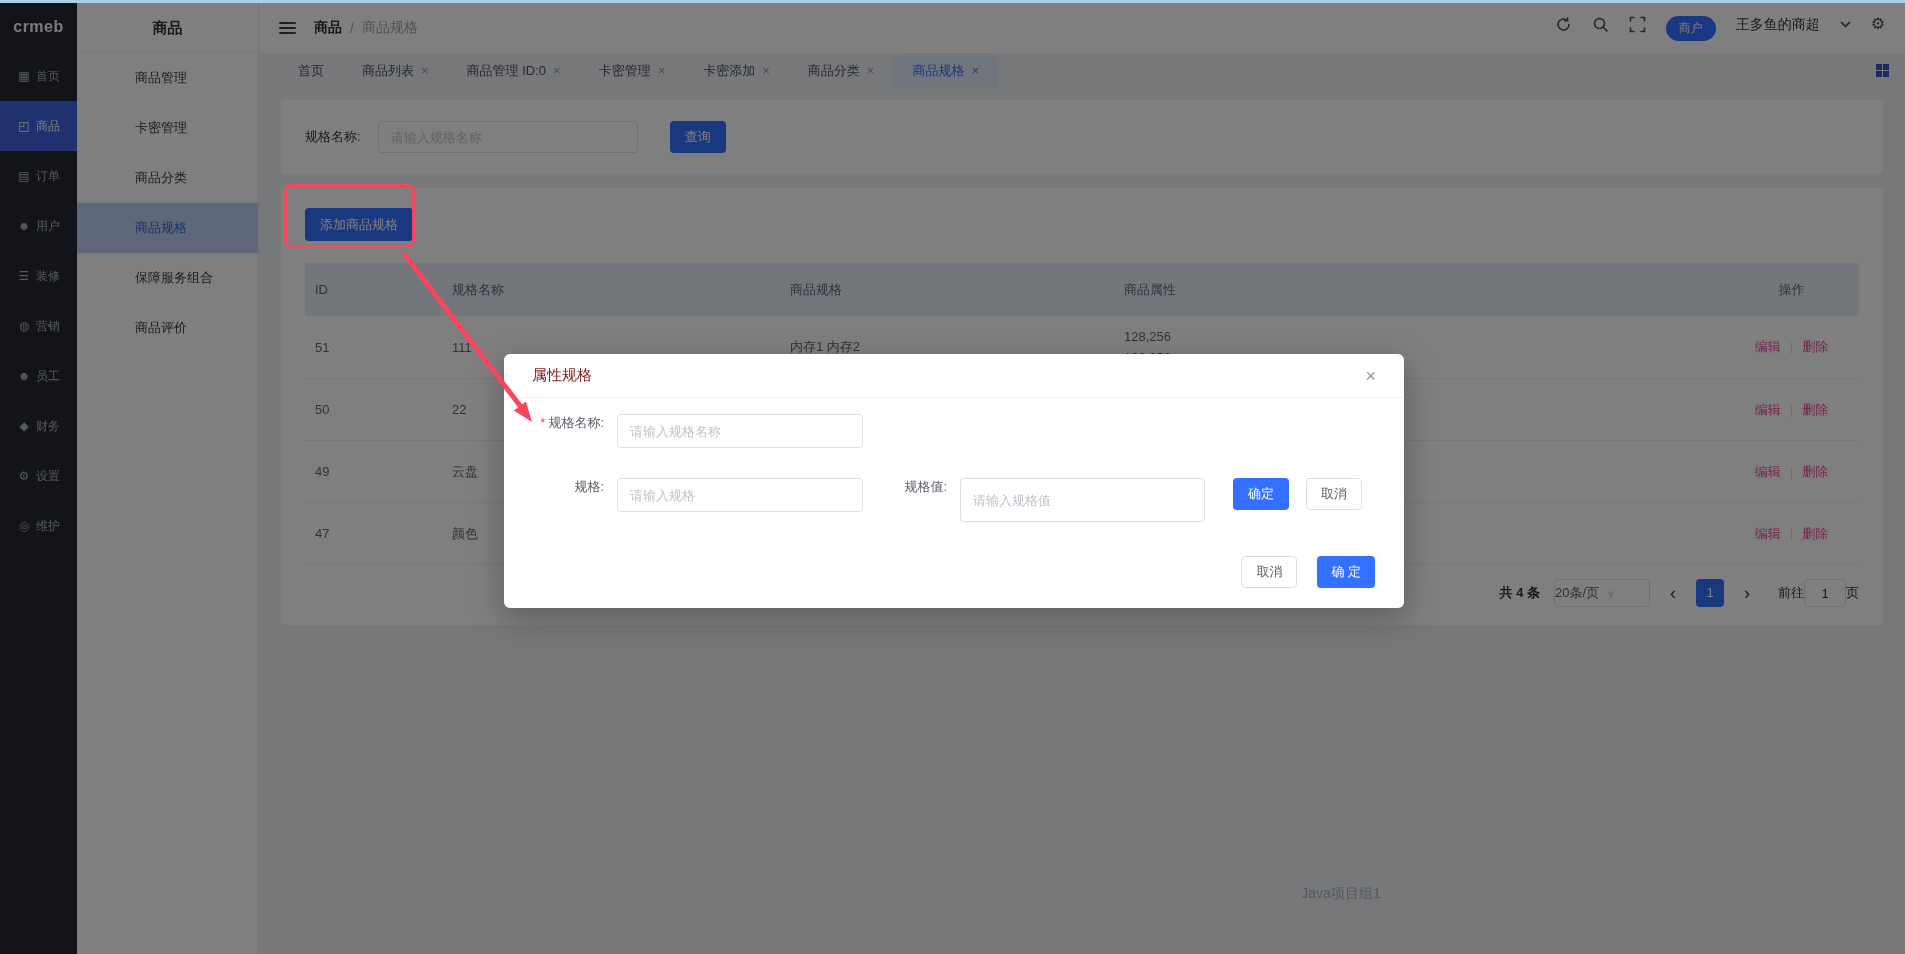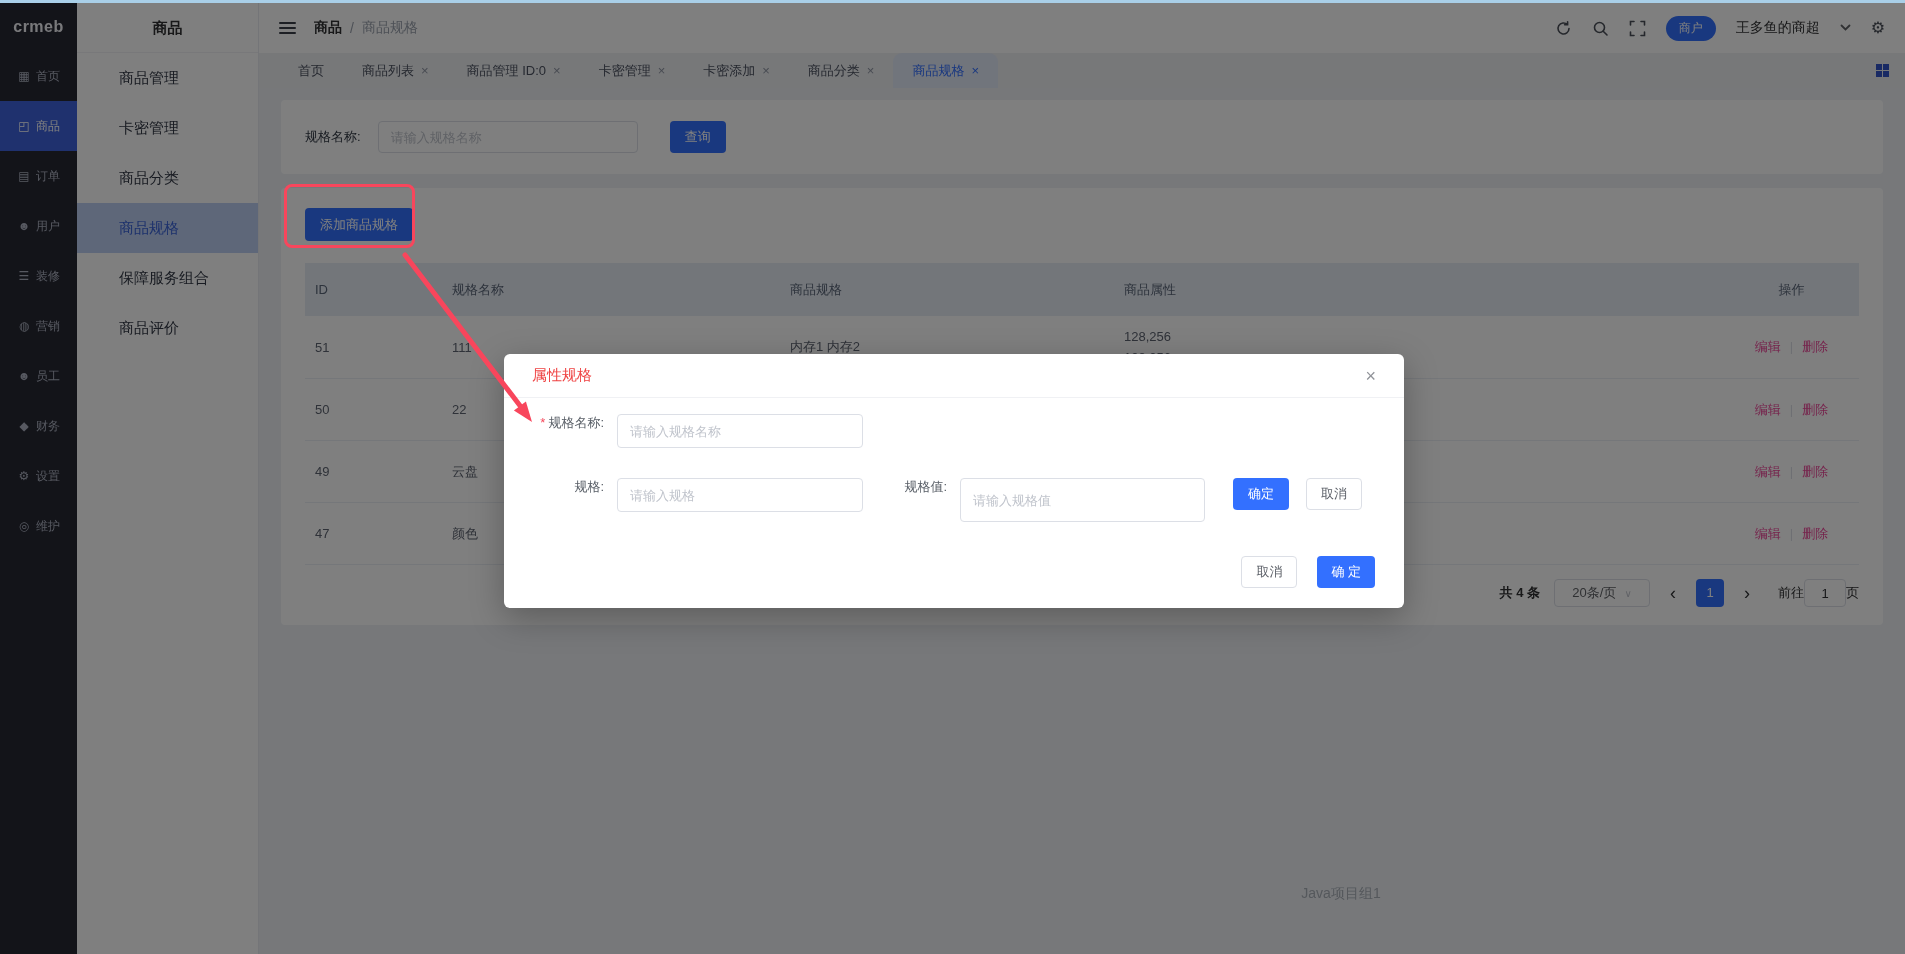"商户" .top-right { align-items: center -> flex-start }
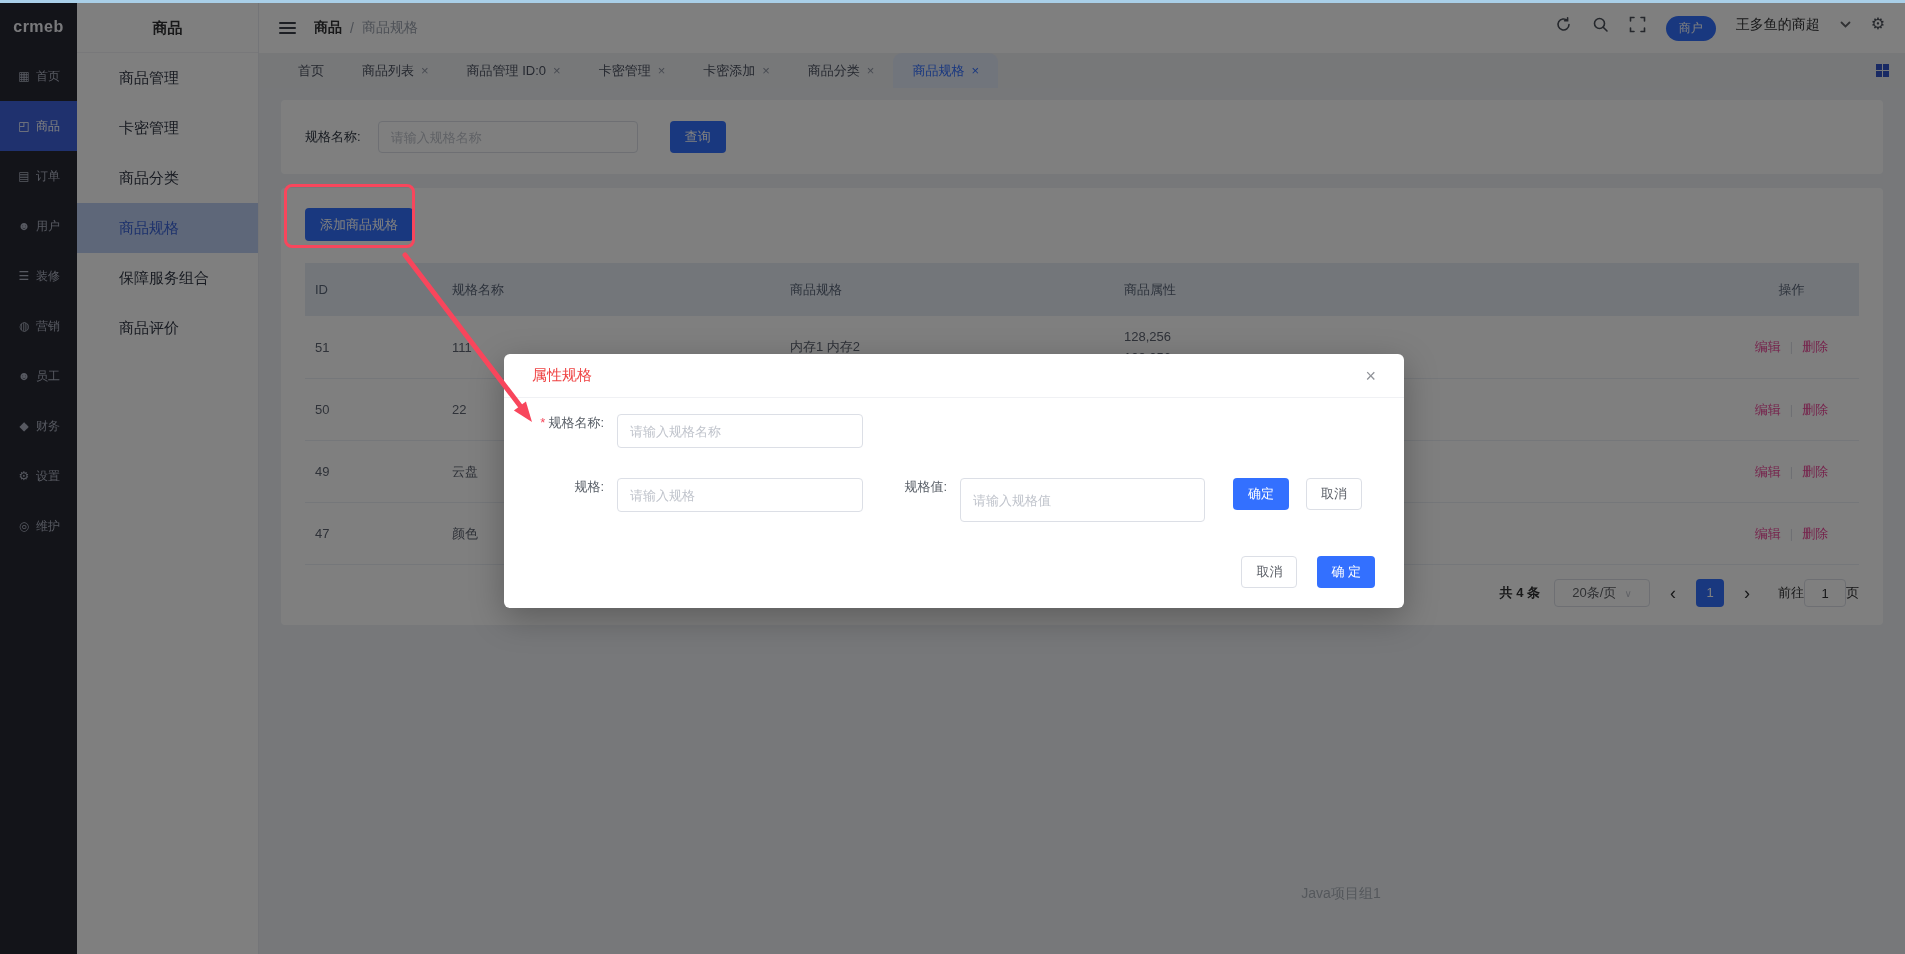"商品管理" .submenu-item { font-size: 15px -> 13px; padding-left: 42px -> 58px }
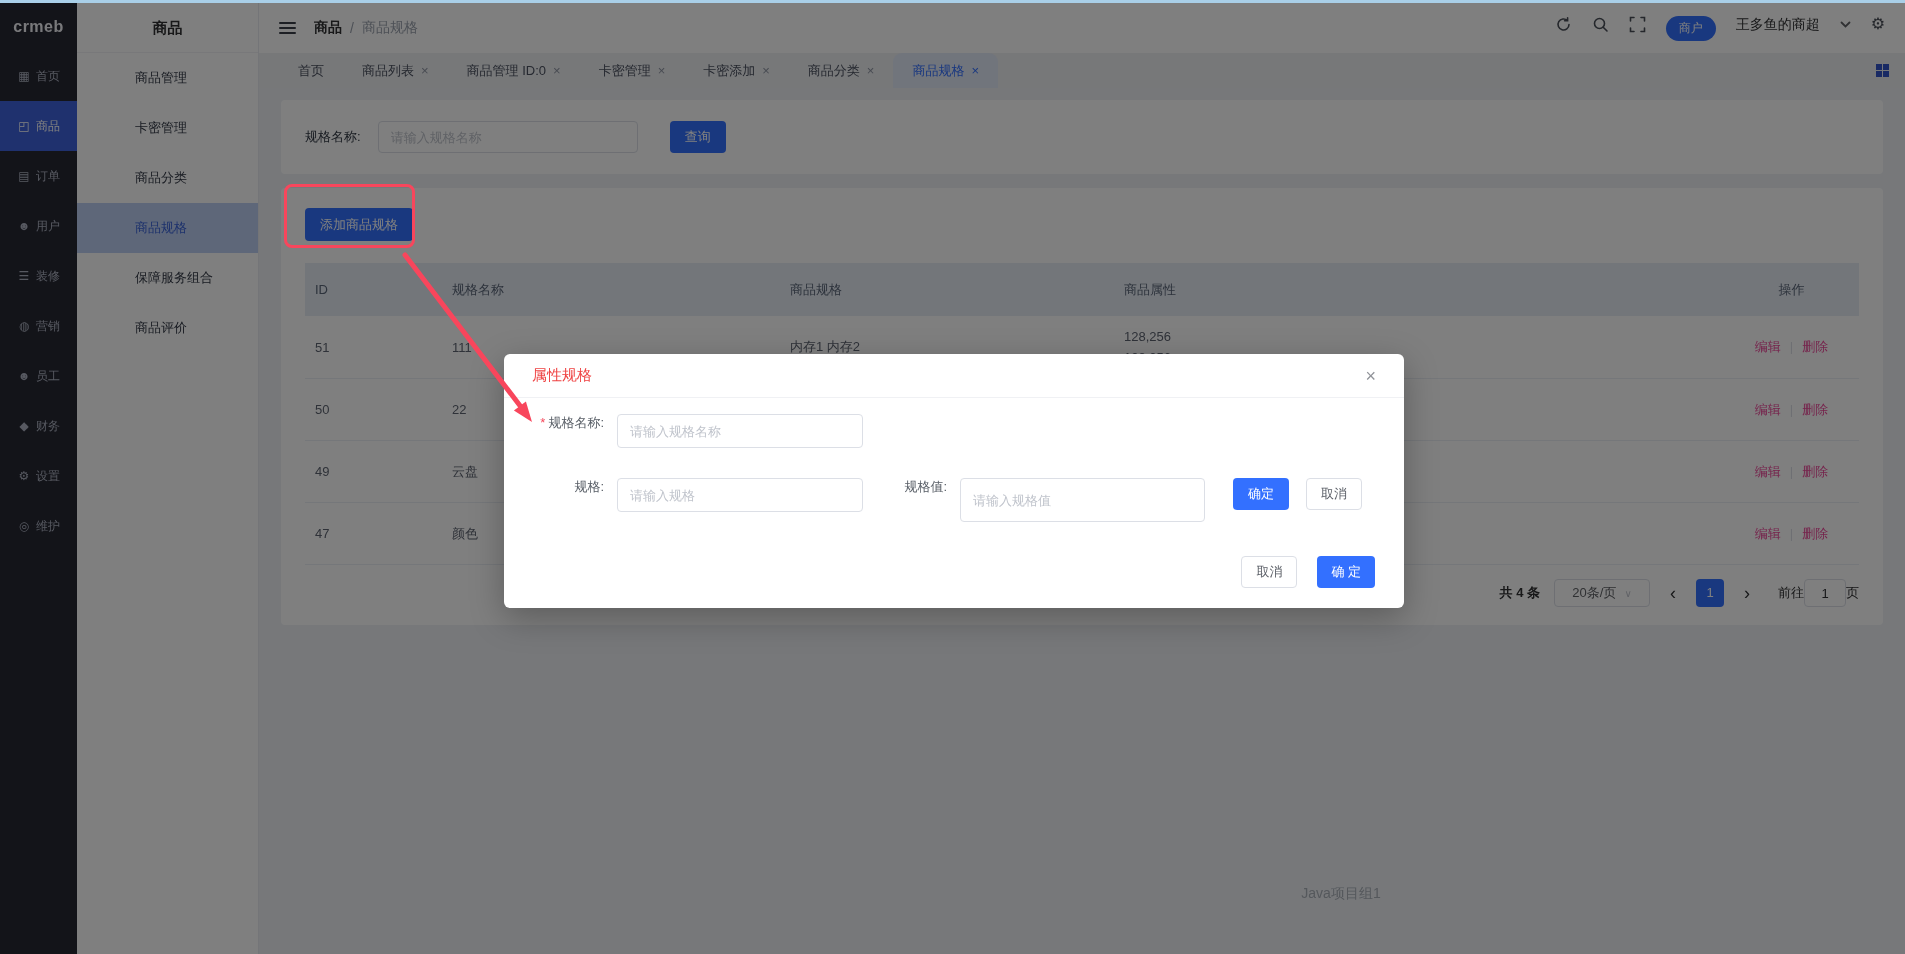"属性规格" .dlg-title { color: #ef4444 -> #7f1d1d }
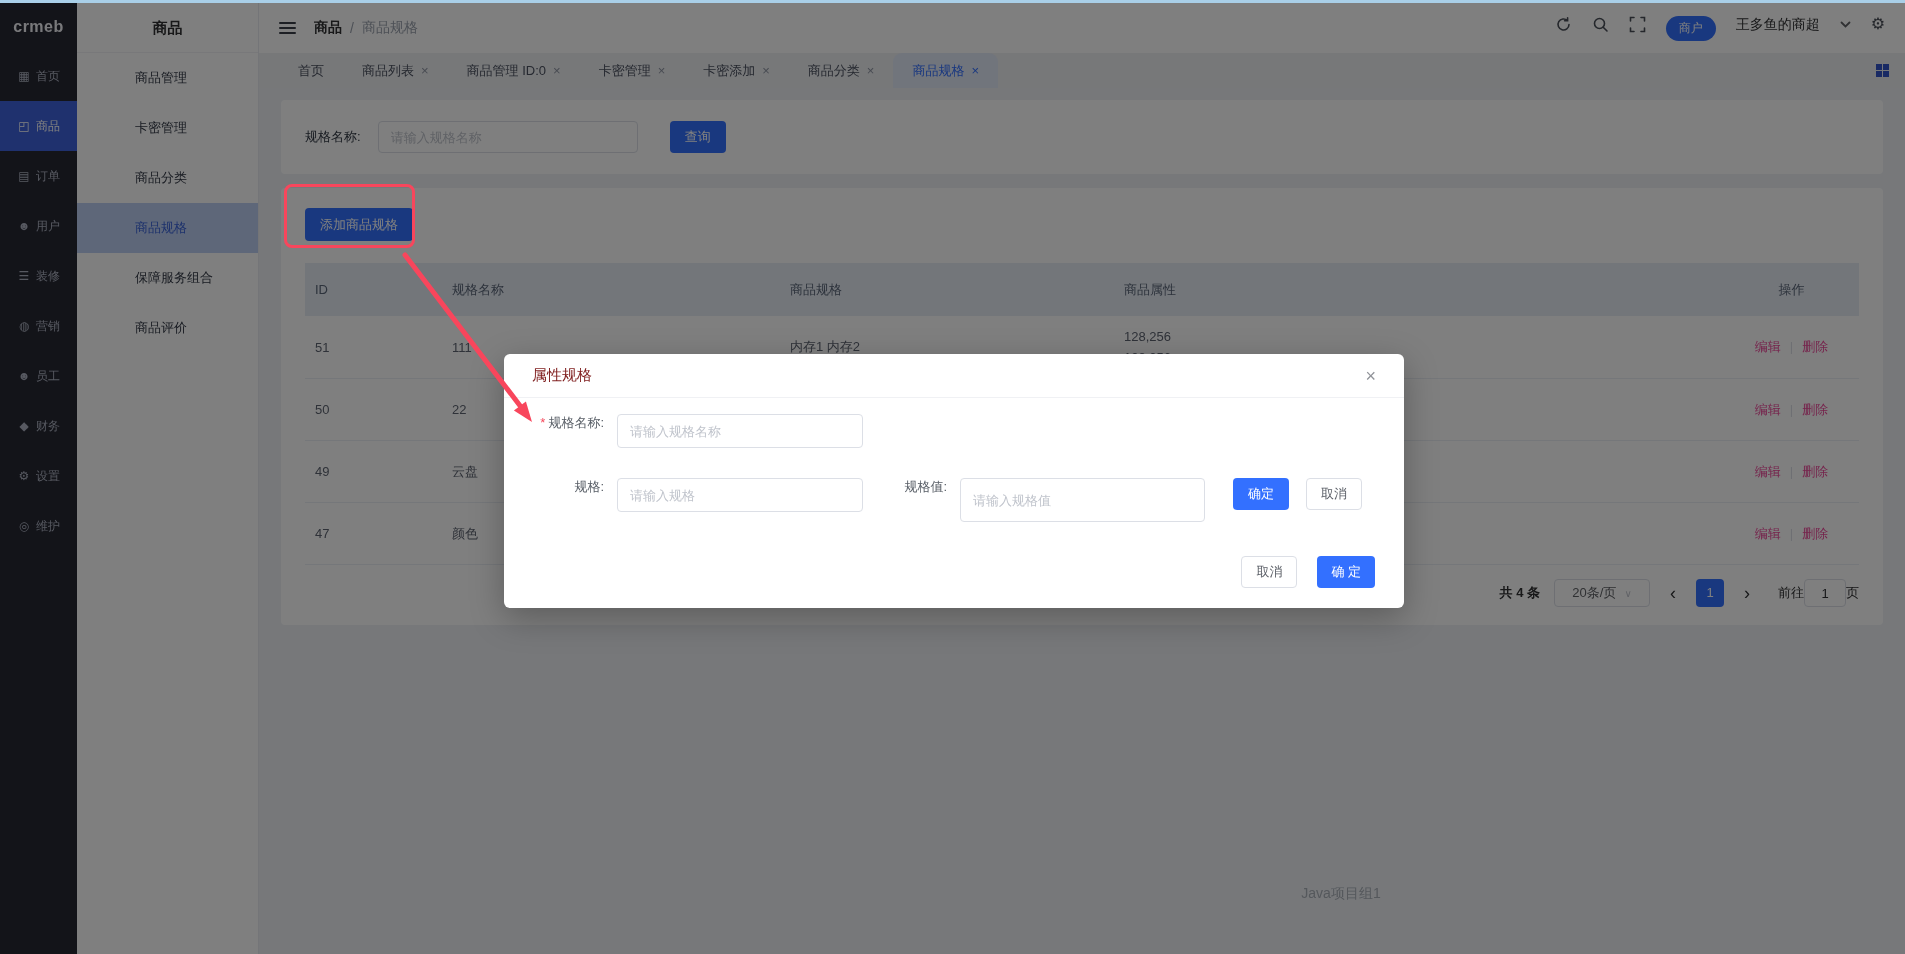"20条/页" .p-size { justify-content: center -> none }
